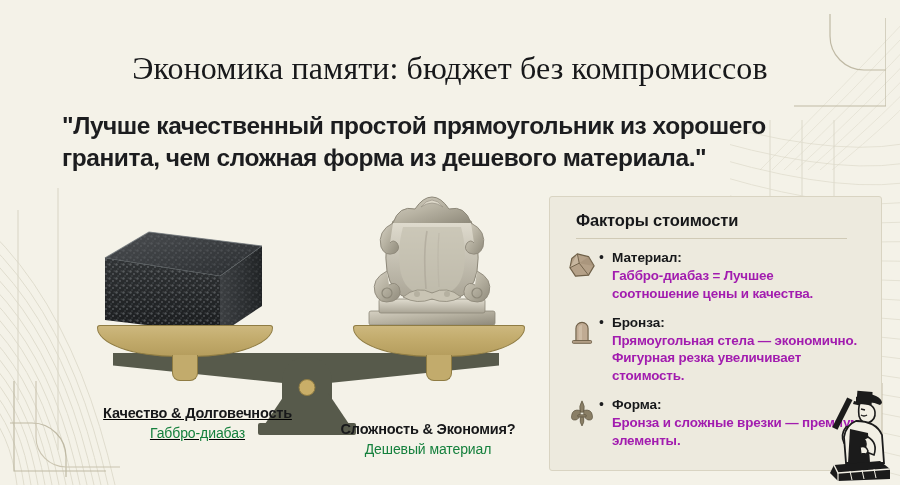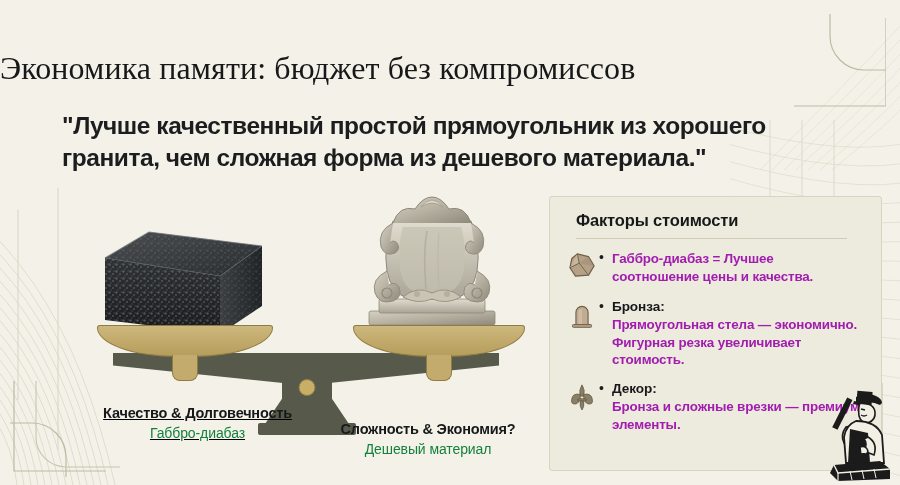"Экономика памяти: бюджет без" .title { text-align: left -> center }
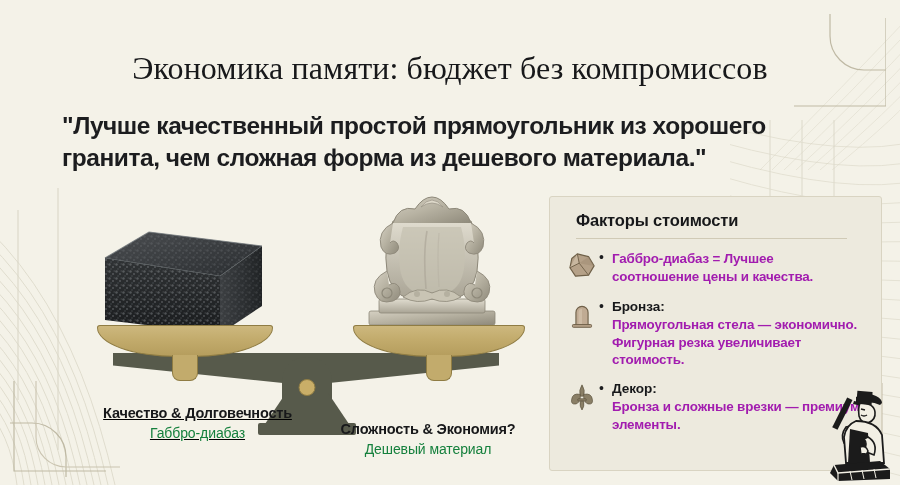"Материал:" div.factor-term { html: none -> <div>Материал:</div> }
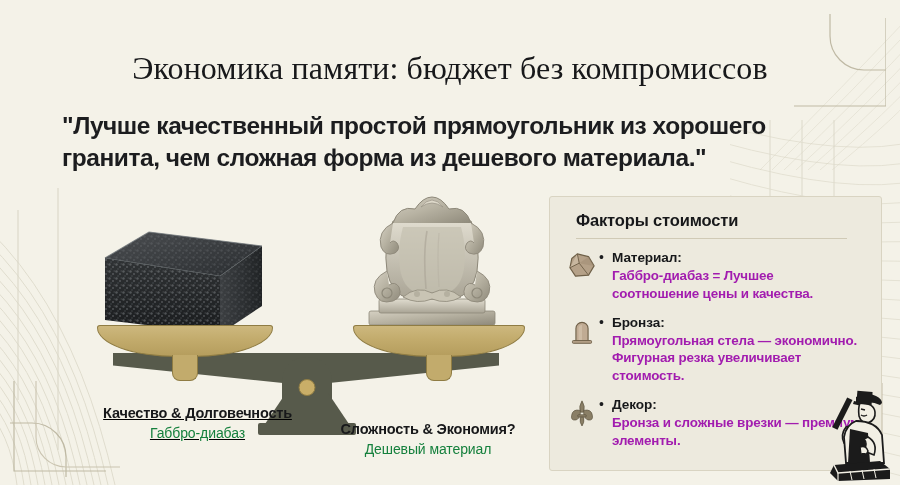"Декор:" div.factor-term { text: Декор -> Форма }
